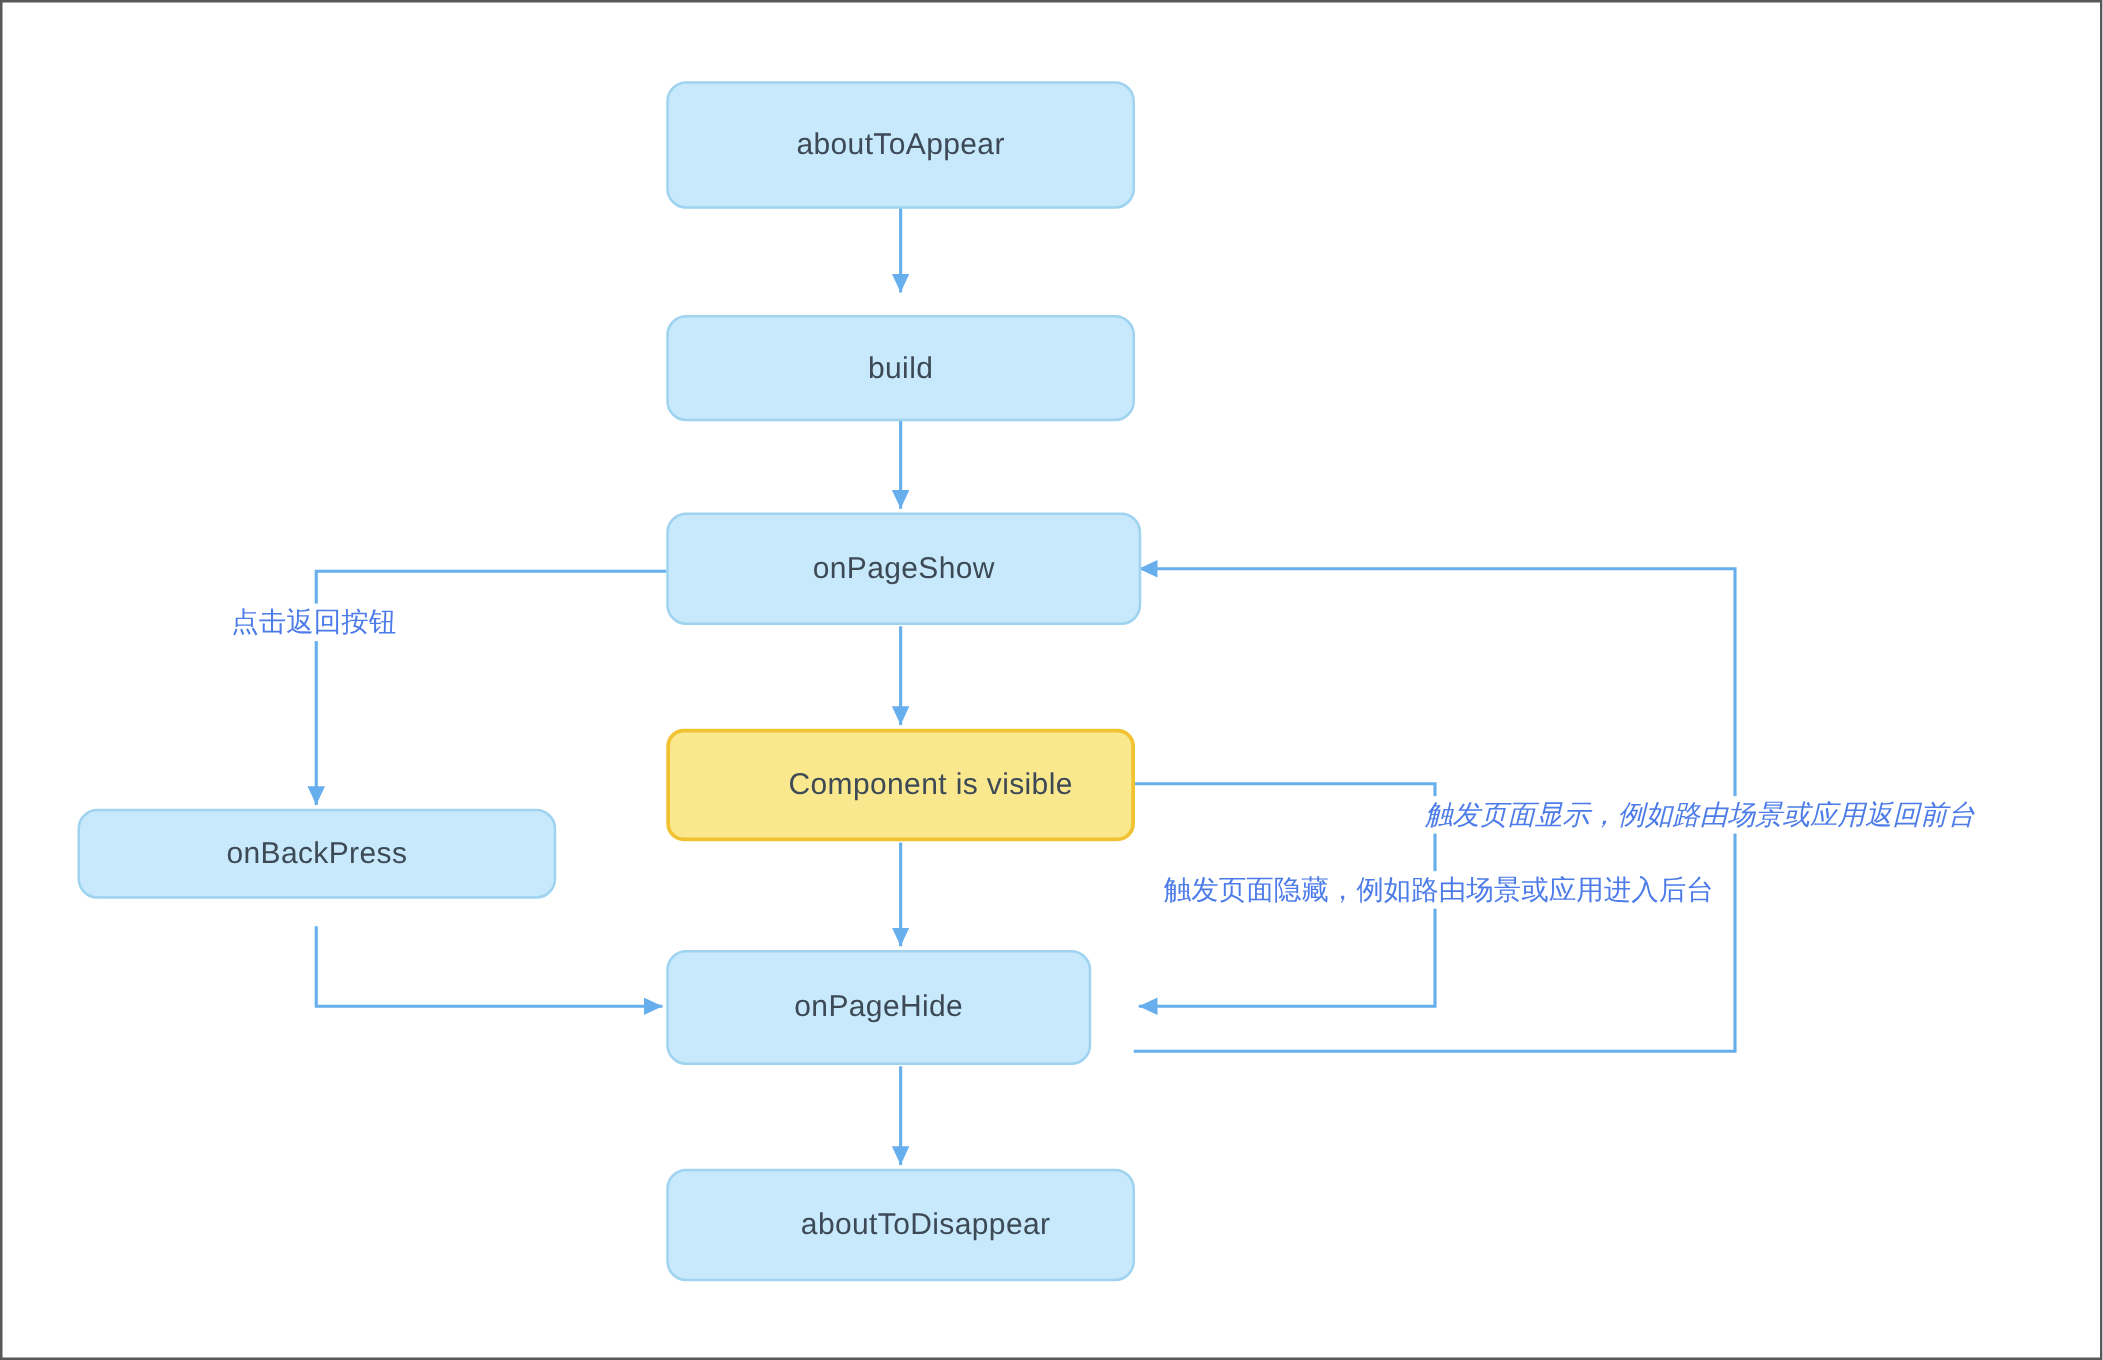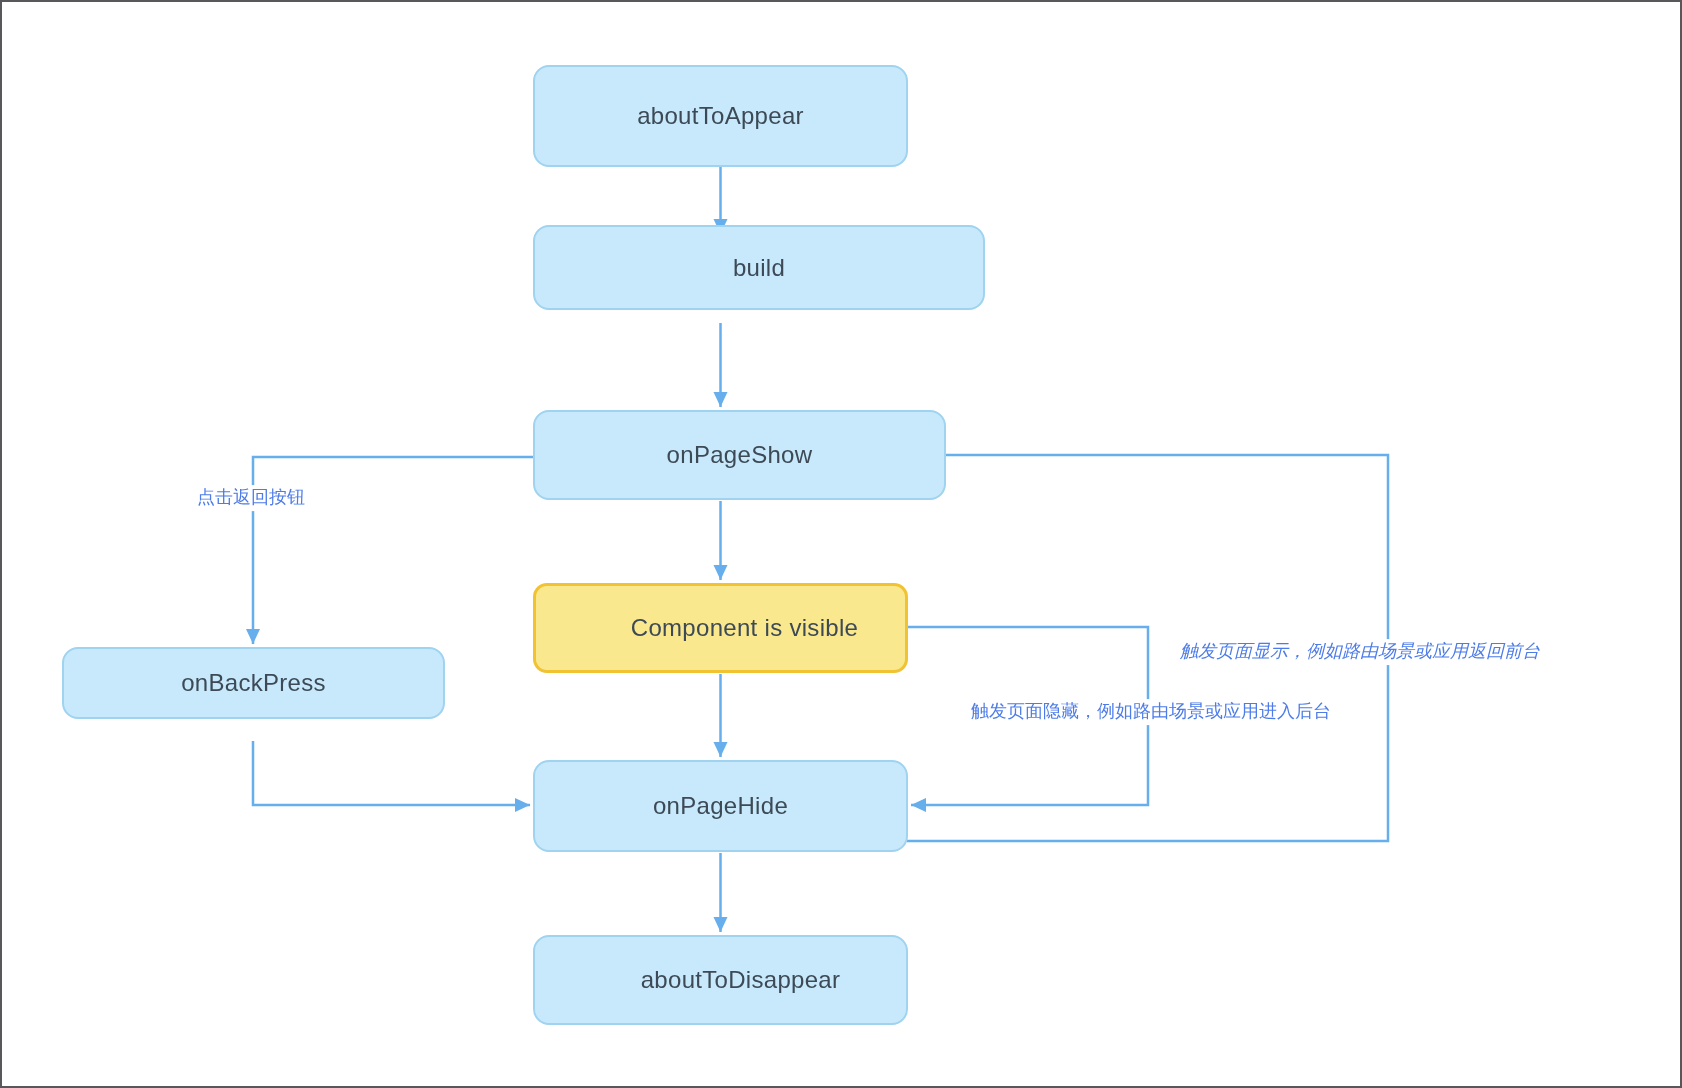"build" div.node { top: 225px -> 252px; width: 452px -> 375px }
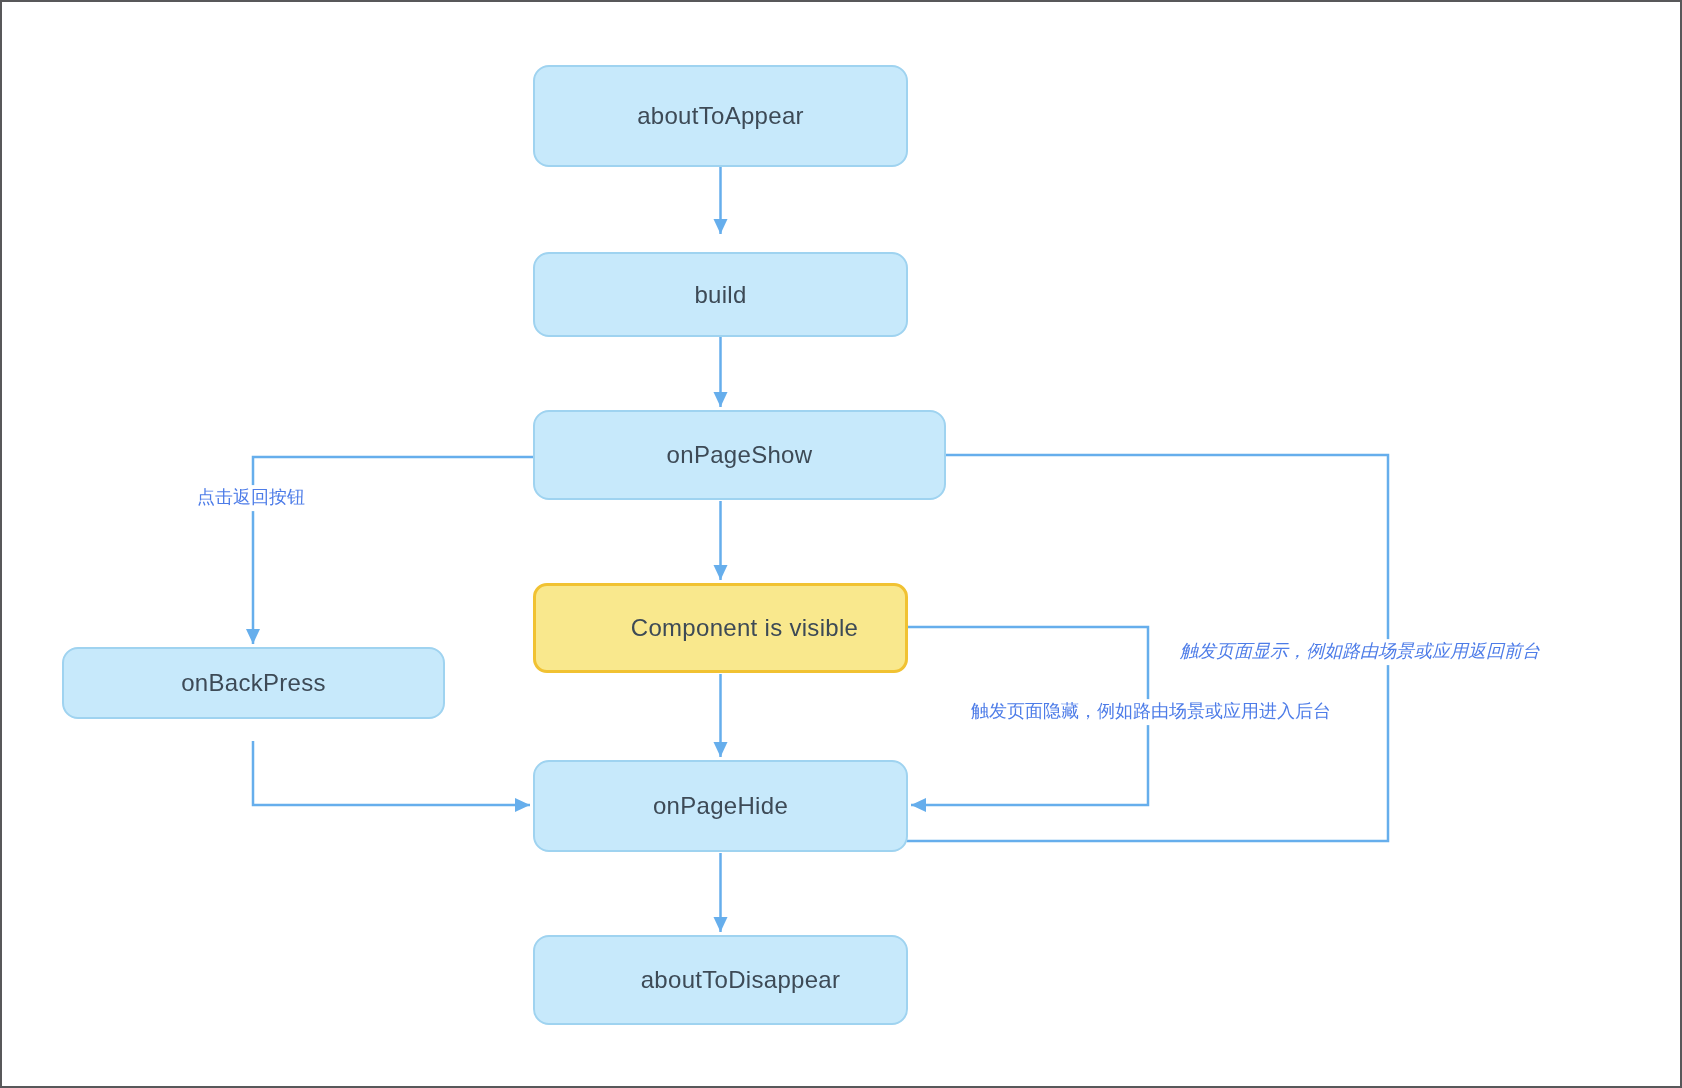"onPageShow" div.node { width: 413px -> 380px }
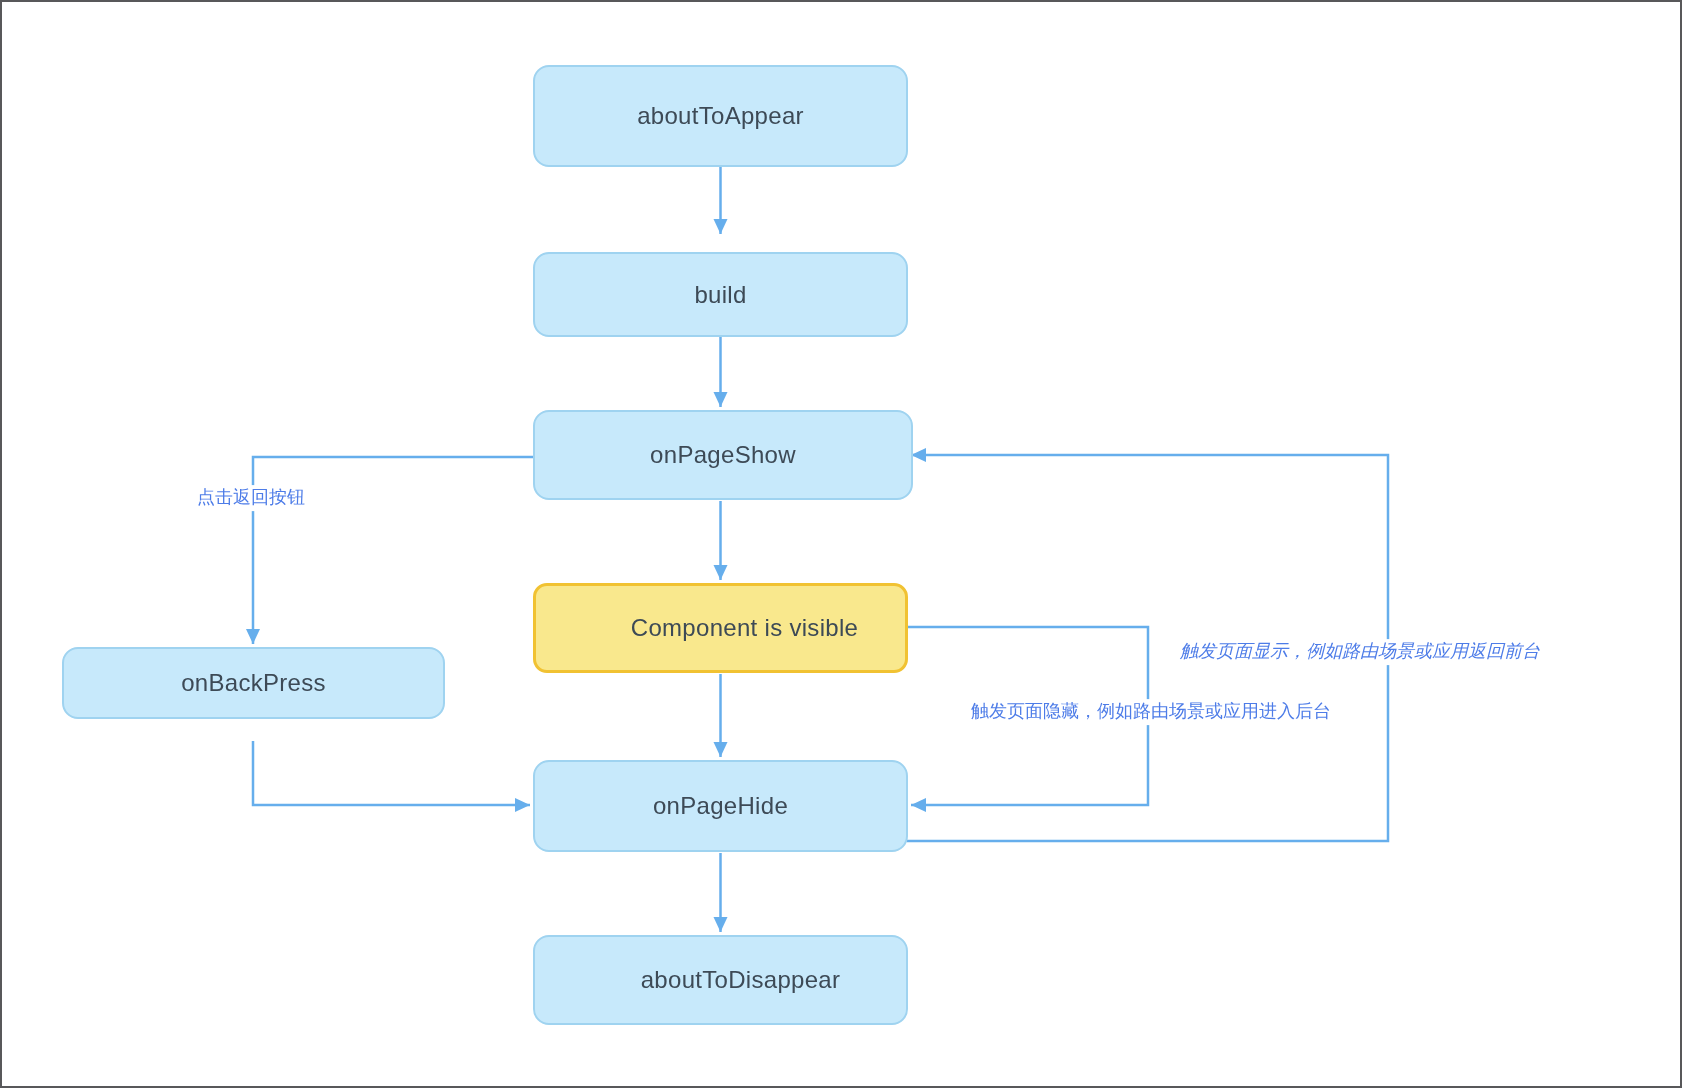"点击返回按钮" .annotation { font-size: 18px -> 22px }
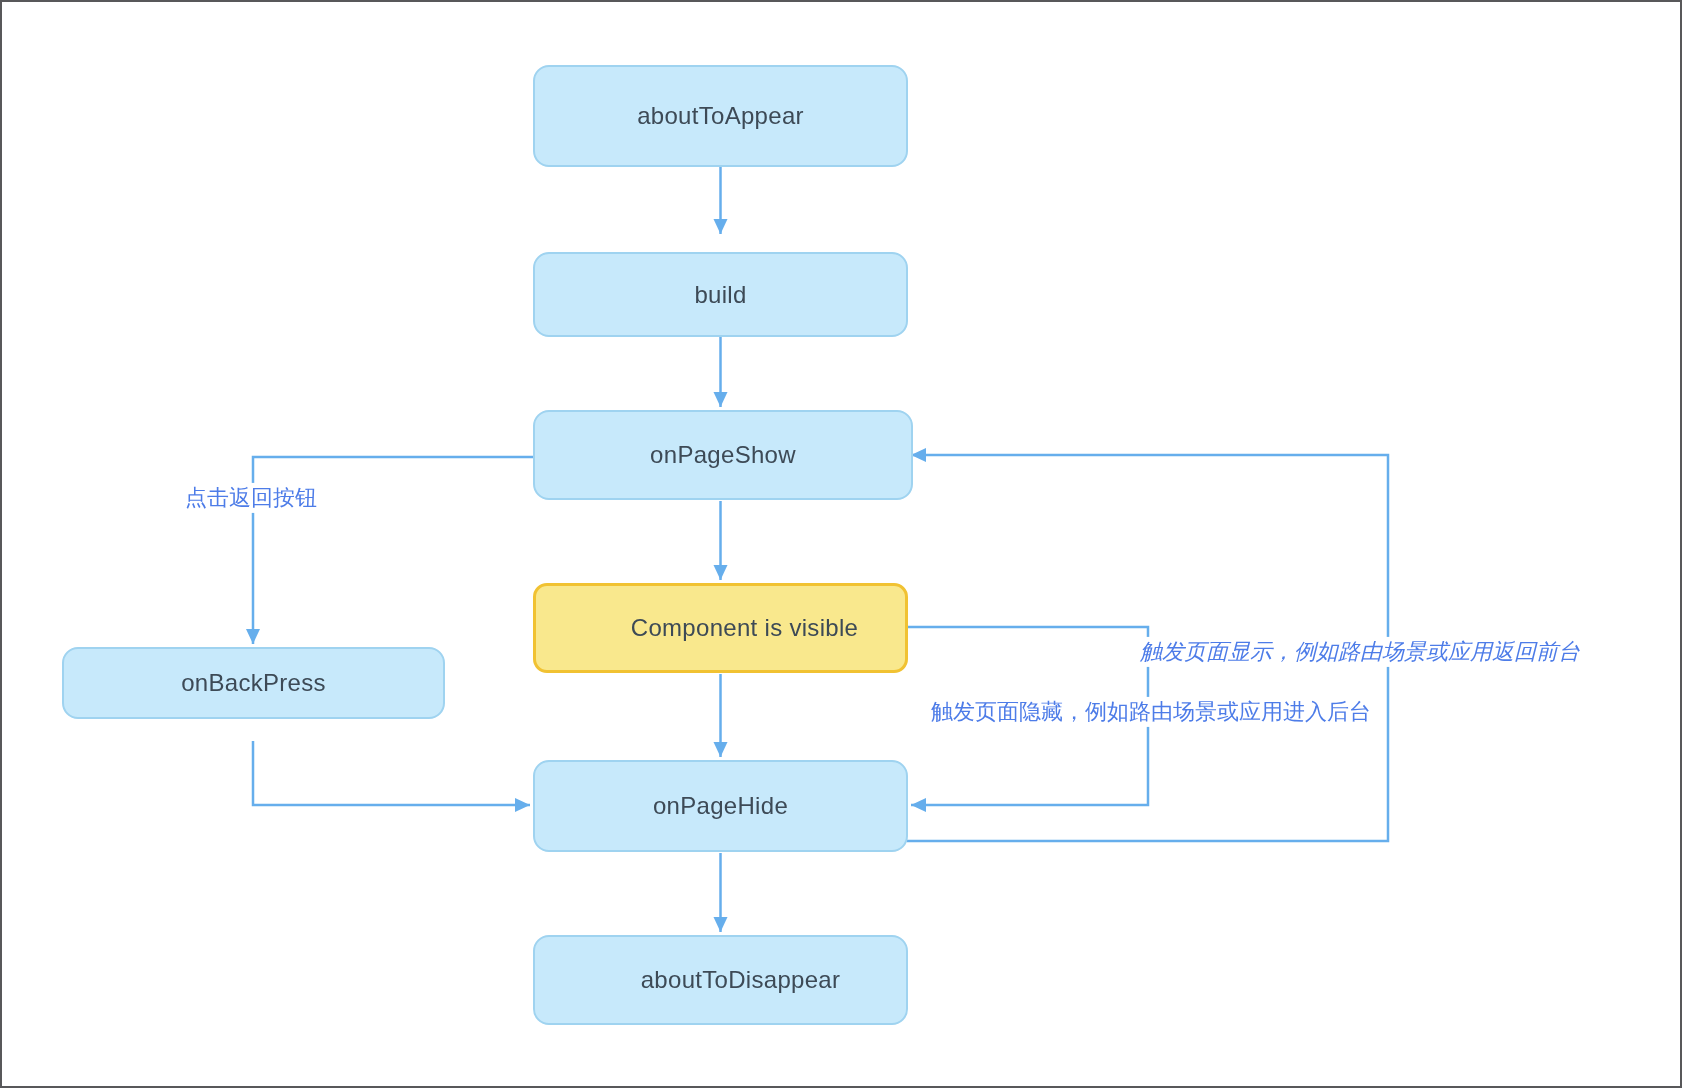"onPageHide" div.node { width: 375px -> 340px }
